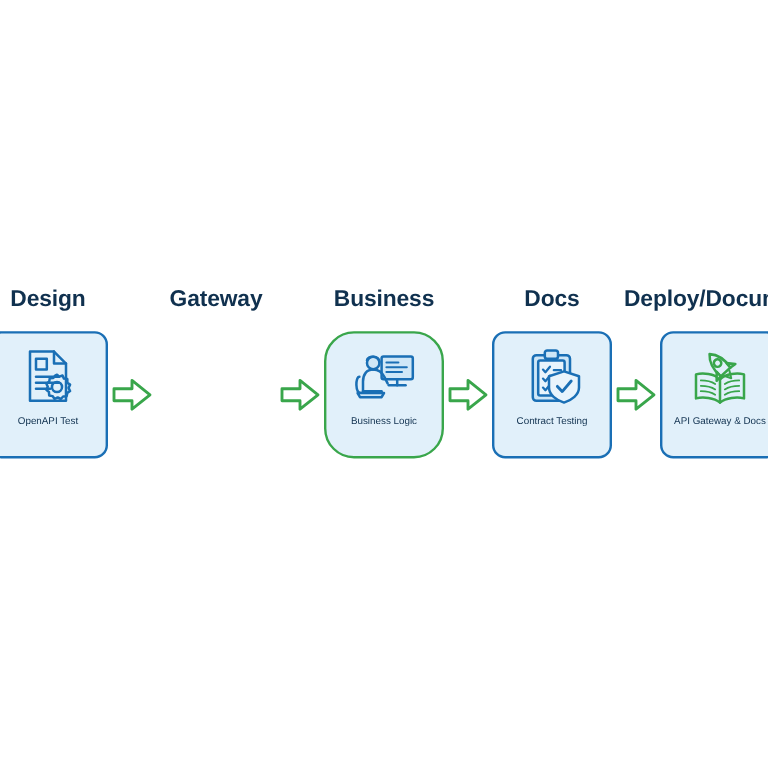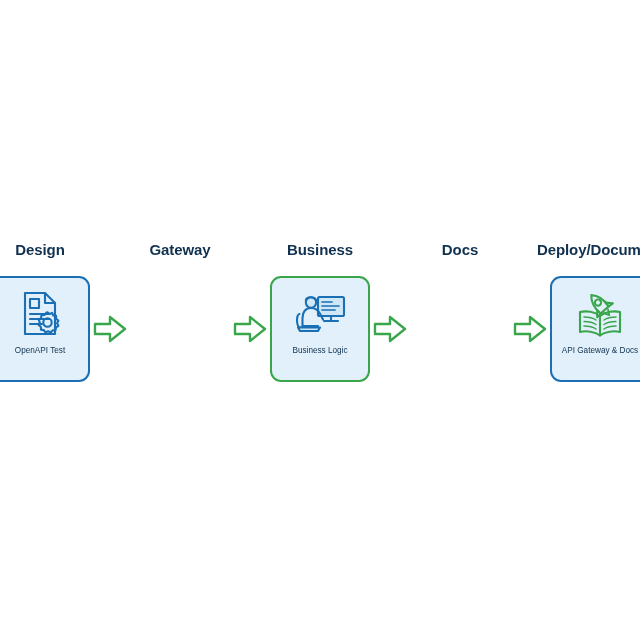"Design" .stage-title { font-size: 15px -> 19px }
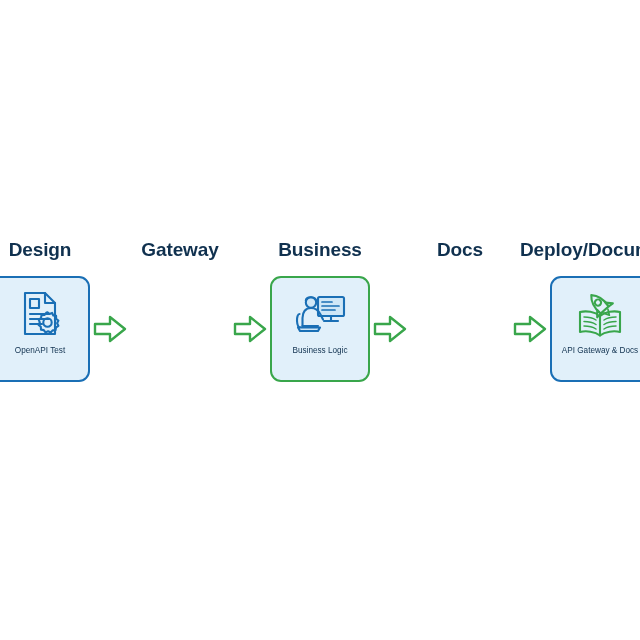"Business Logic" .stage-card.accent-green { border-radius: none -> 25px }
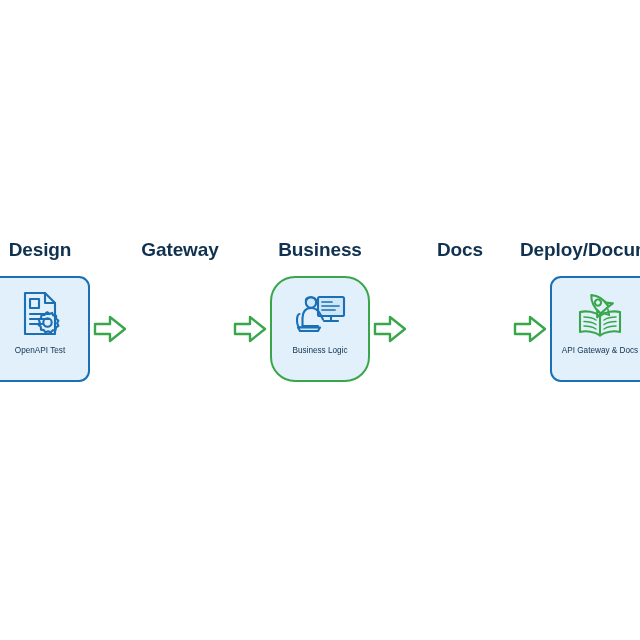"Contract Testing" div.stage-card { html: none -> <div> <span> <svg> <rect></rect> <rect></rect> <rect></rect> <path></path> <path></path> <path></path> <path></path> <path></path> <path></path> <path></path> <path></path> </svg> </span> <div>Contract Testing</div> </div> }
